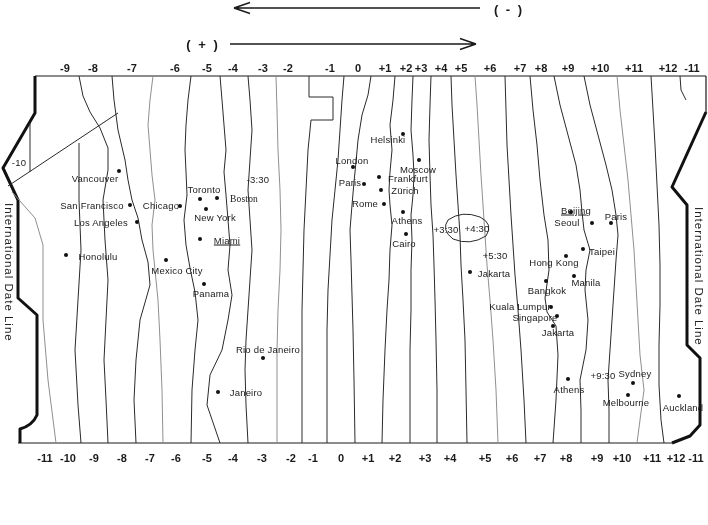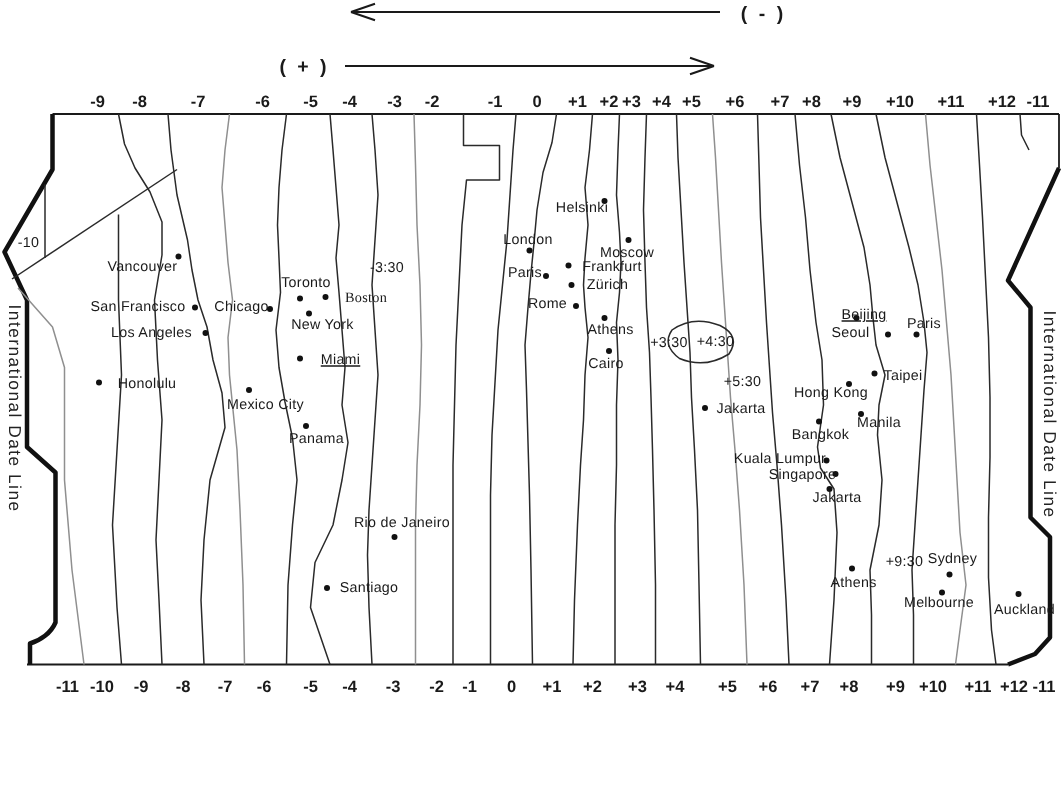"Santiago" div.abs { text: Santiago -> Janeiro }
